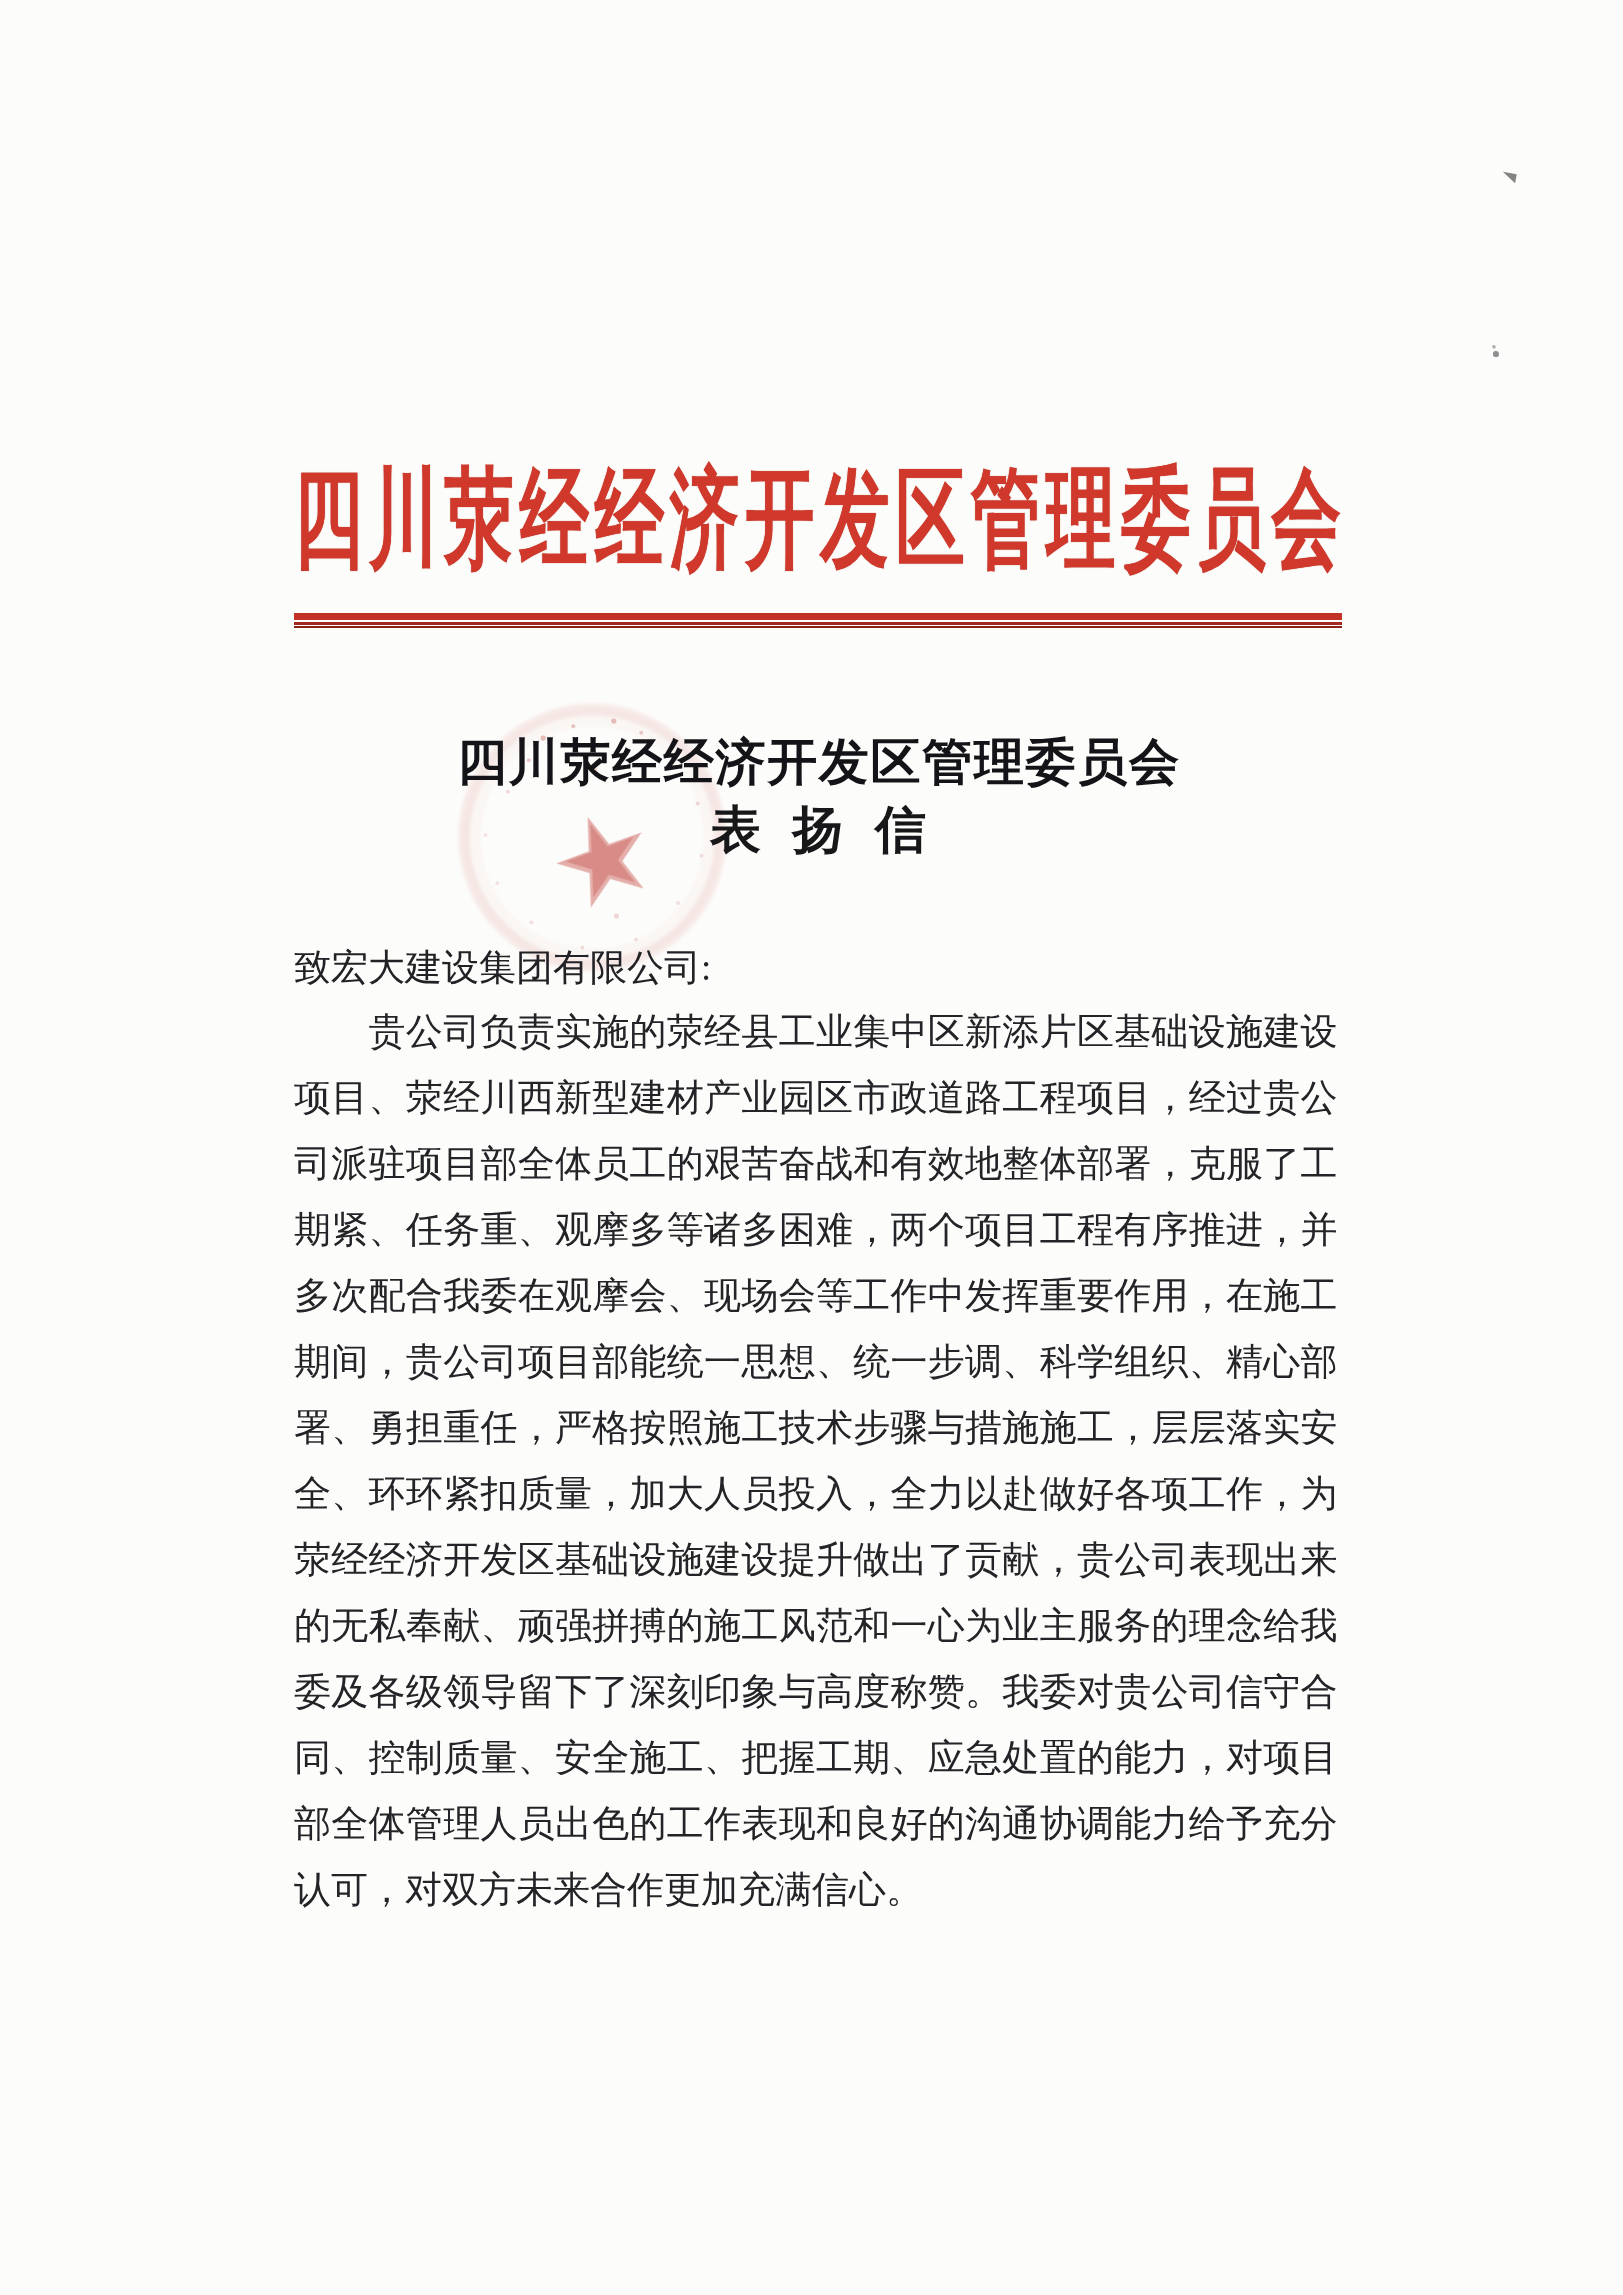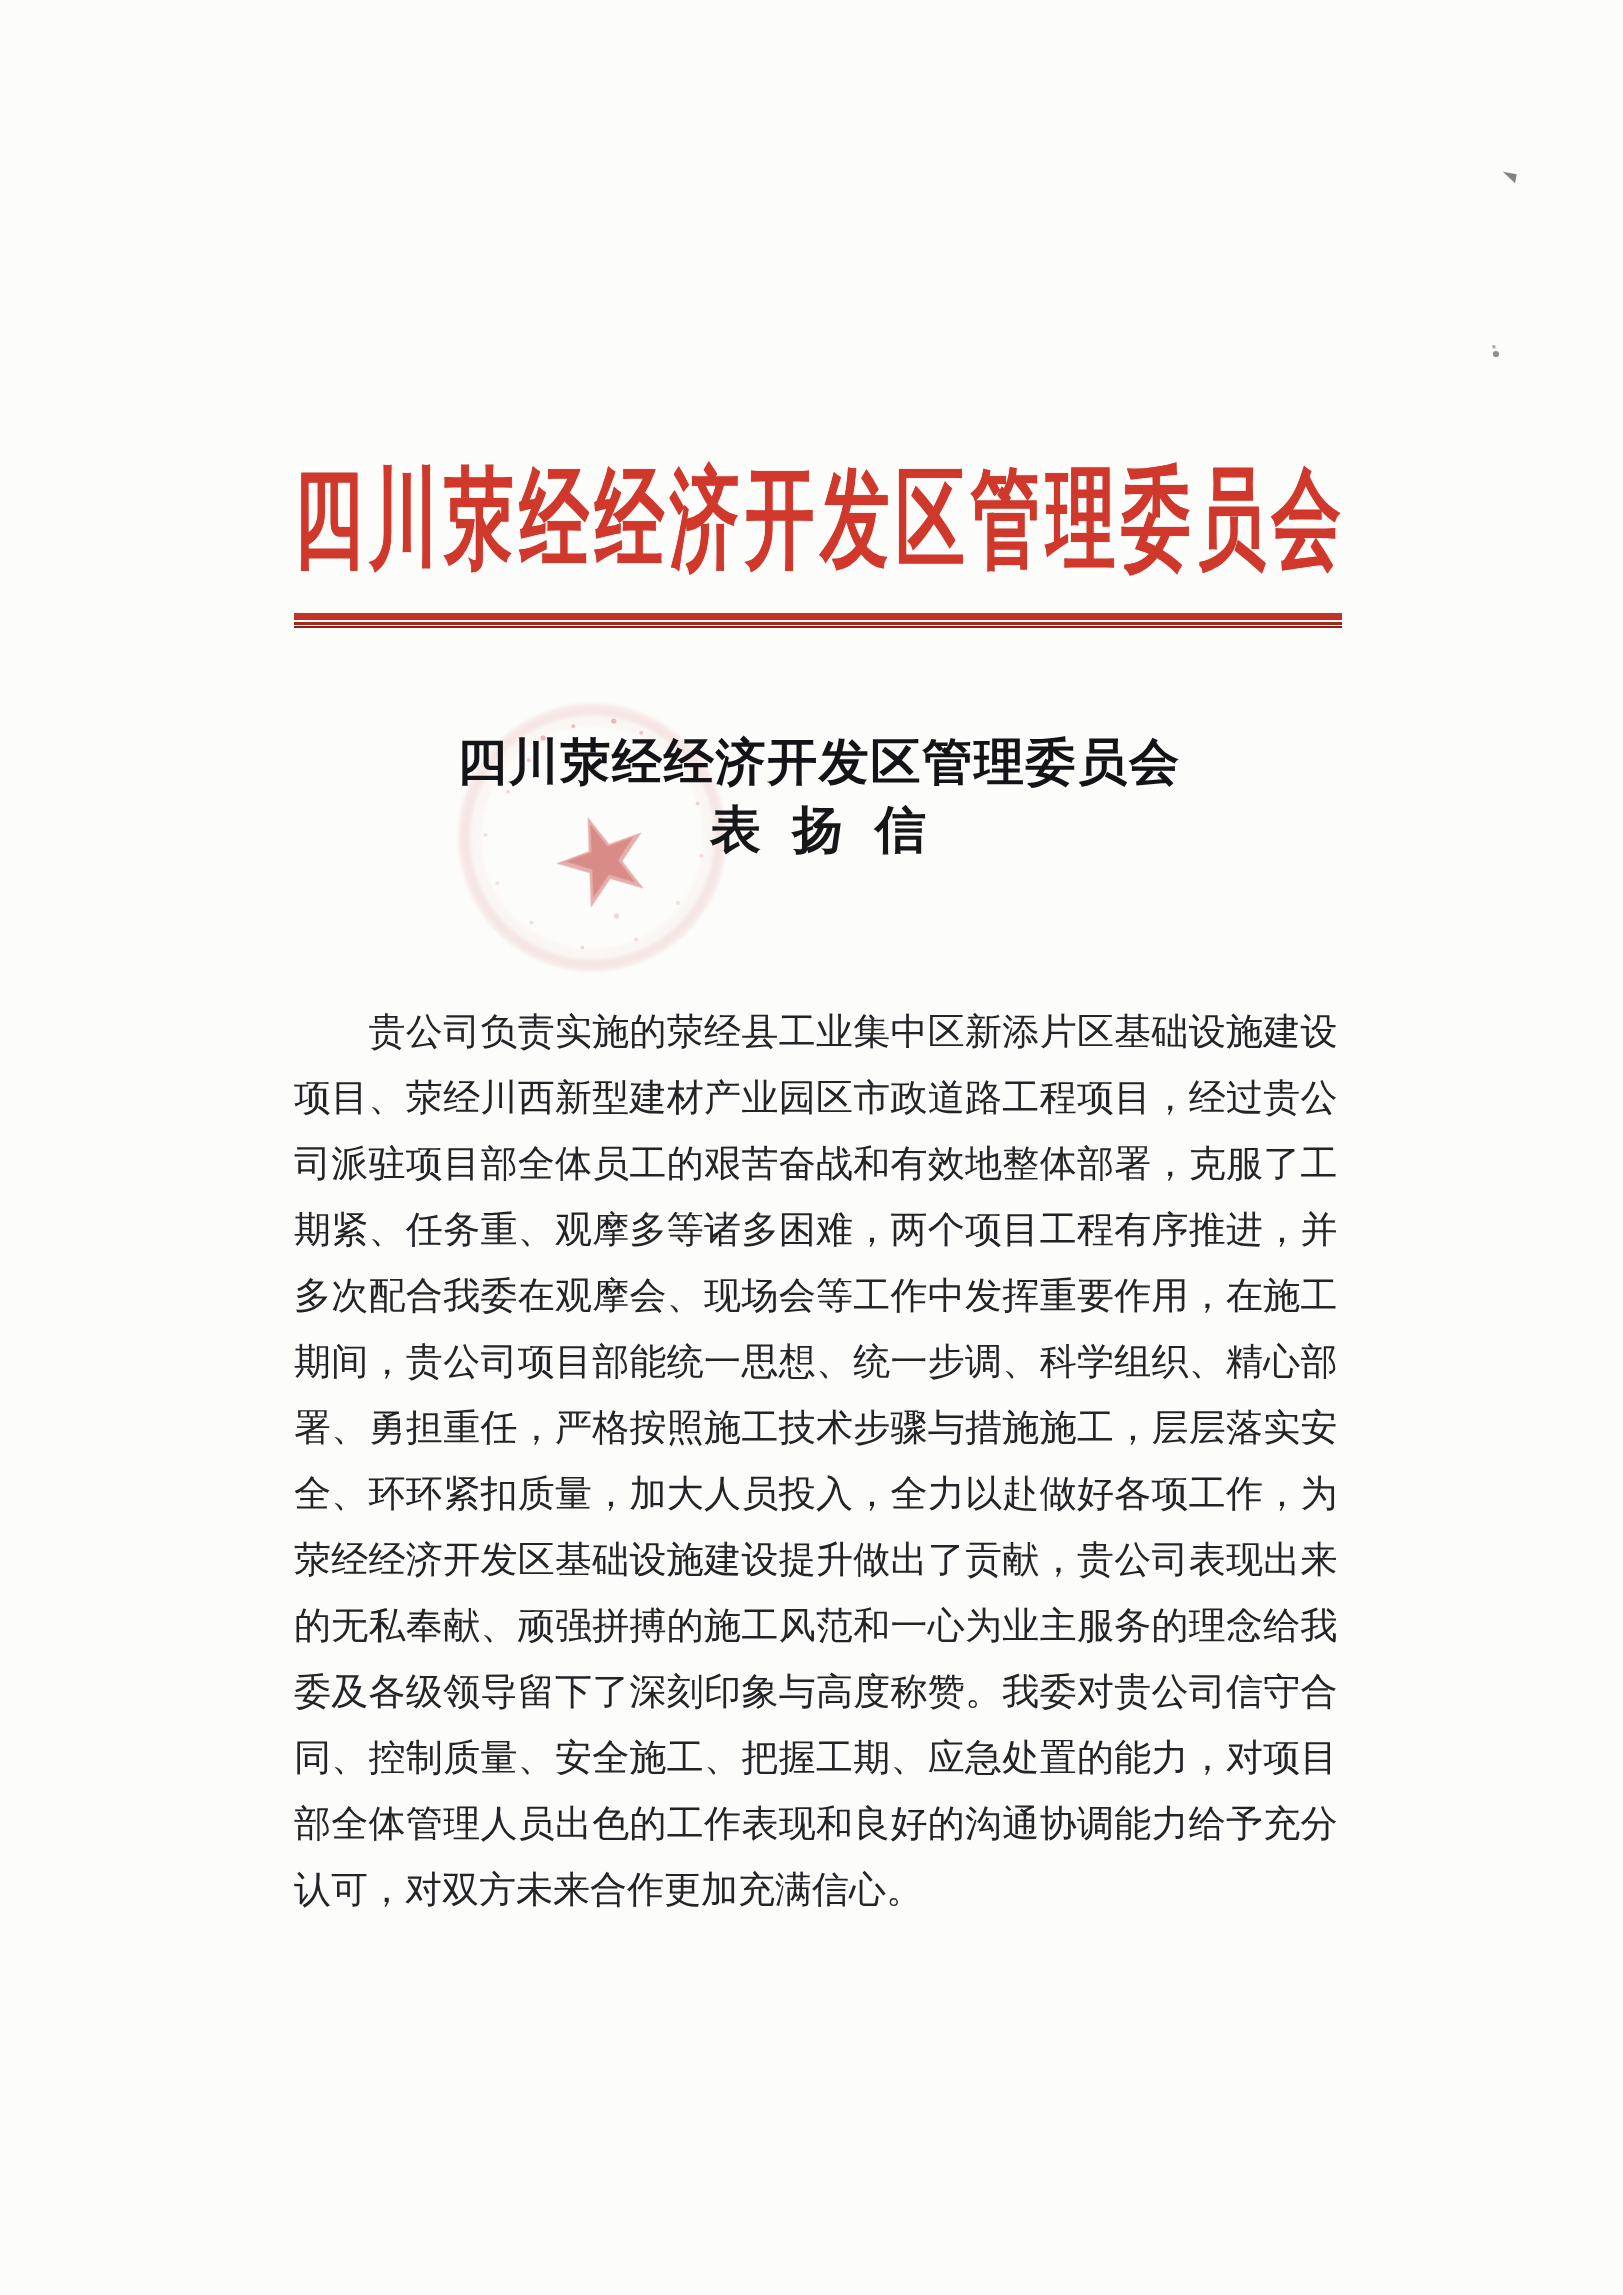"致宏大建设集团有限公司:" div.salutation { html: none -> <div>致宏大建设集团有限公司:</div> }
